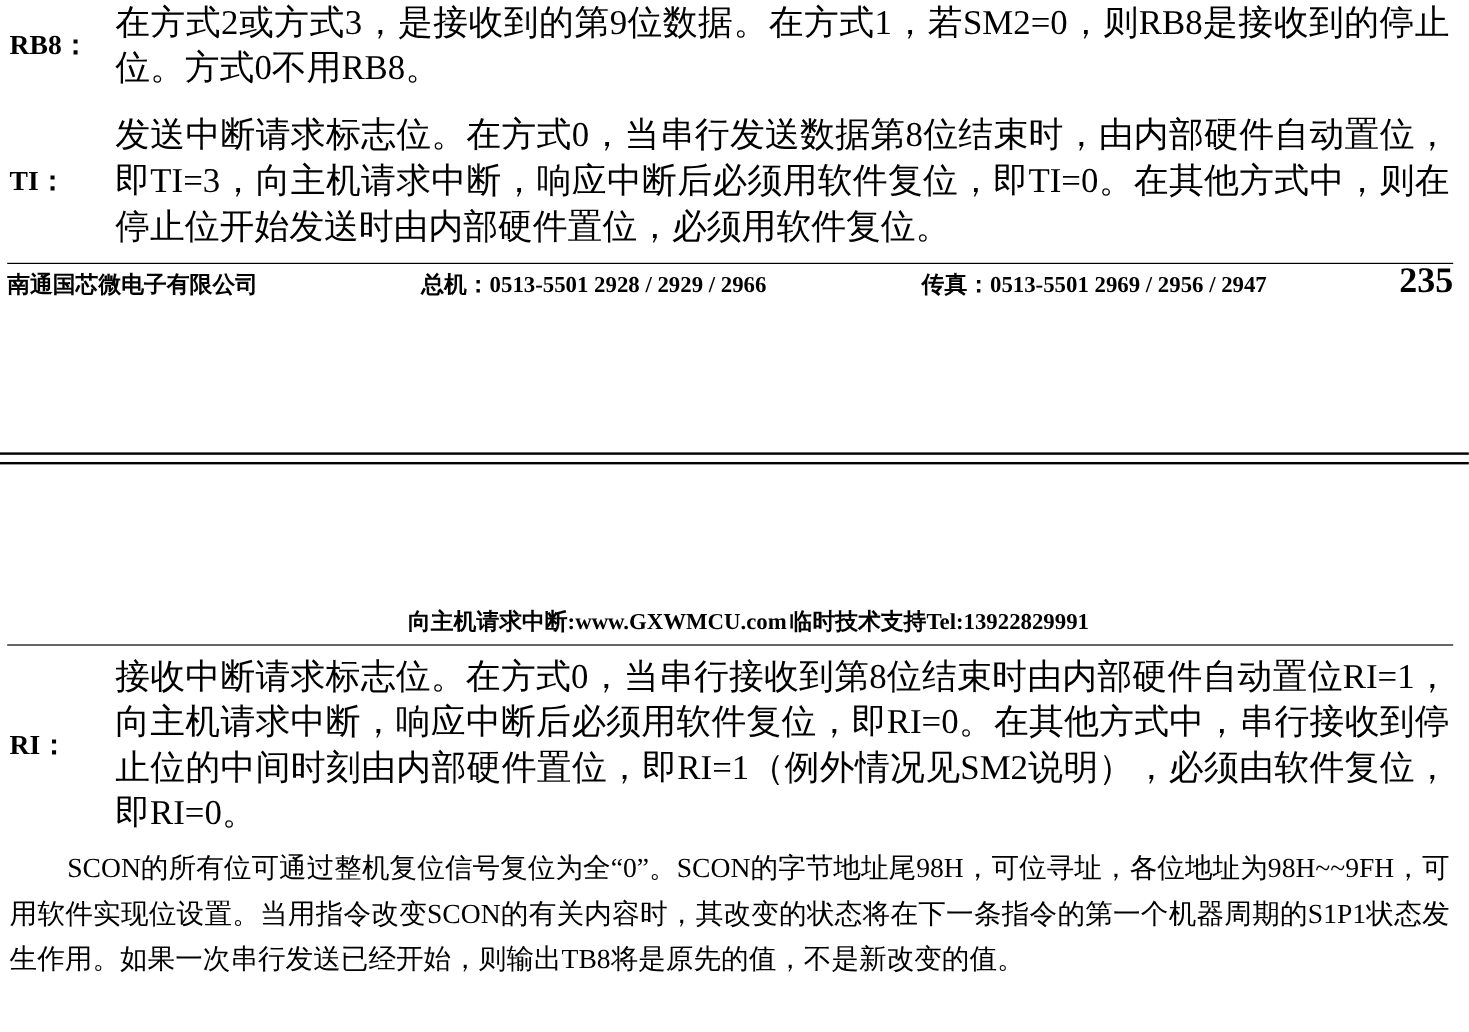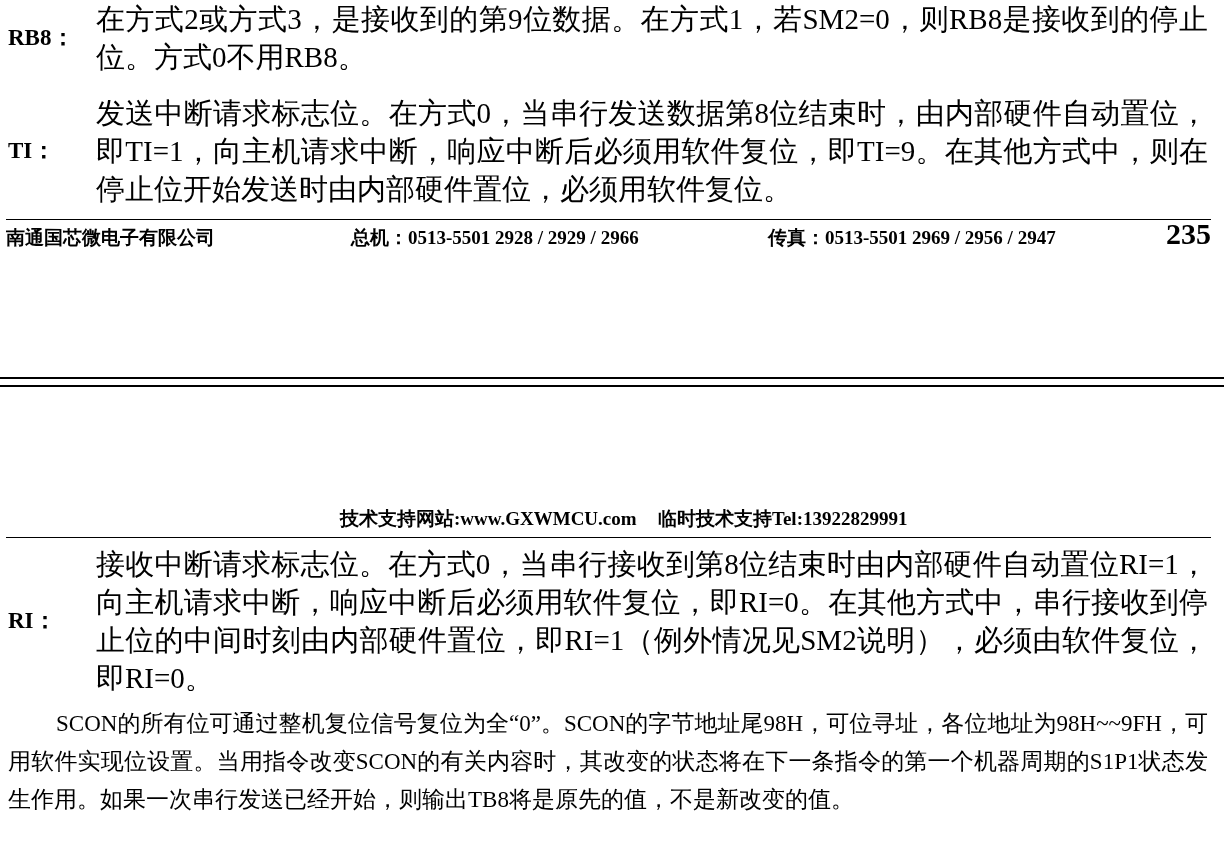"发送中断请求标志位。在方式0，当串行发送数据第8位结束时，由内部硬件自动置位，即" div.entry-body { text: 1，向主机请求中断，响应中断后必须用软件复位，即TI=9 -> 3，向主机请求中断，响应中断后必须用软件复位，即TI=0 }
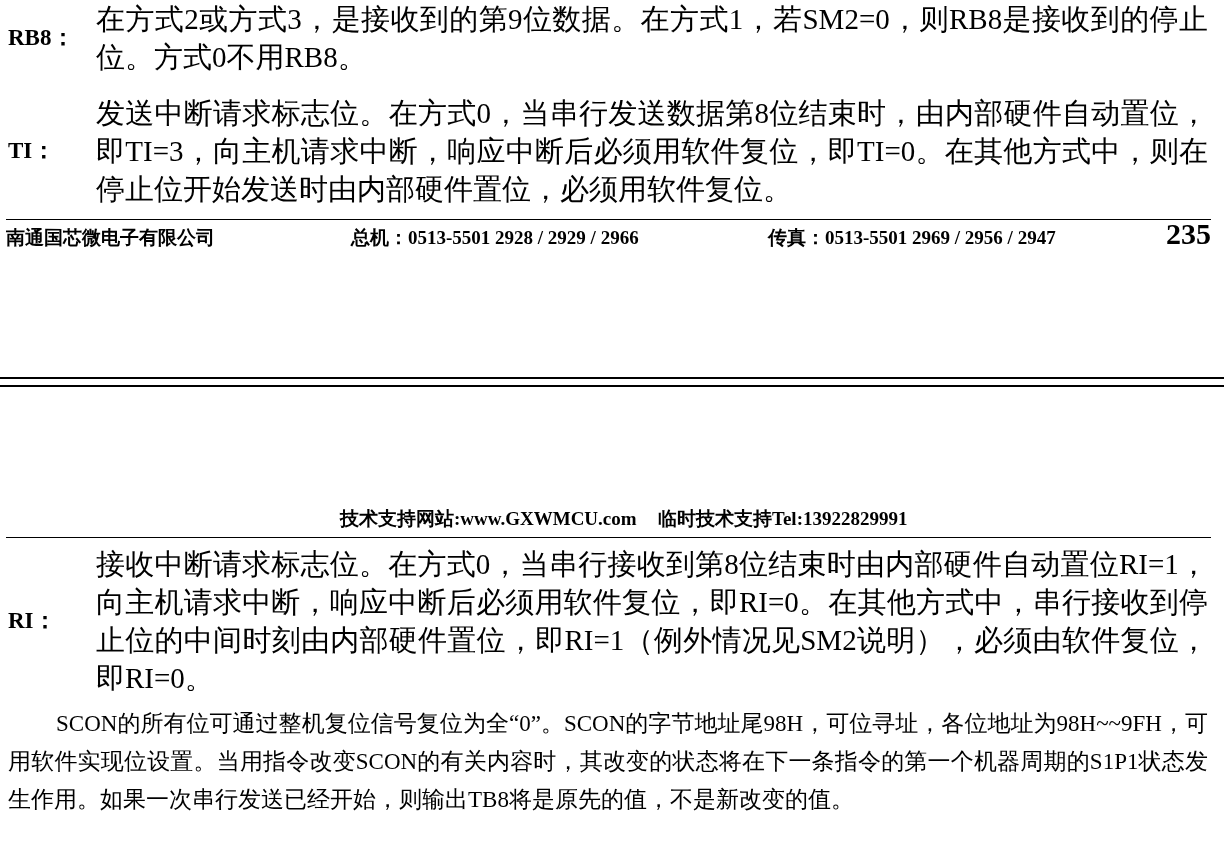"技术支持网站:www.GXWMCU.com" span.h2-mid { text: 技术支持网站:www.GXWMCU.com -> 向主机请求中断:www.GXWMCU.com }
